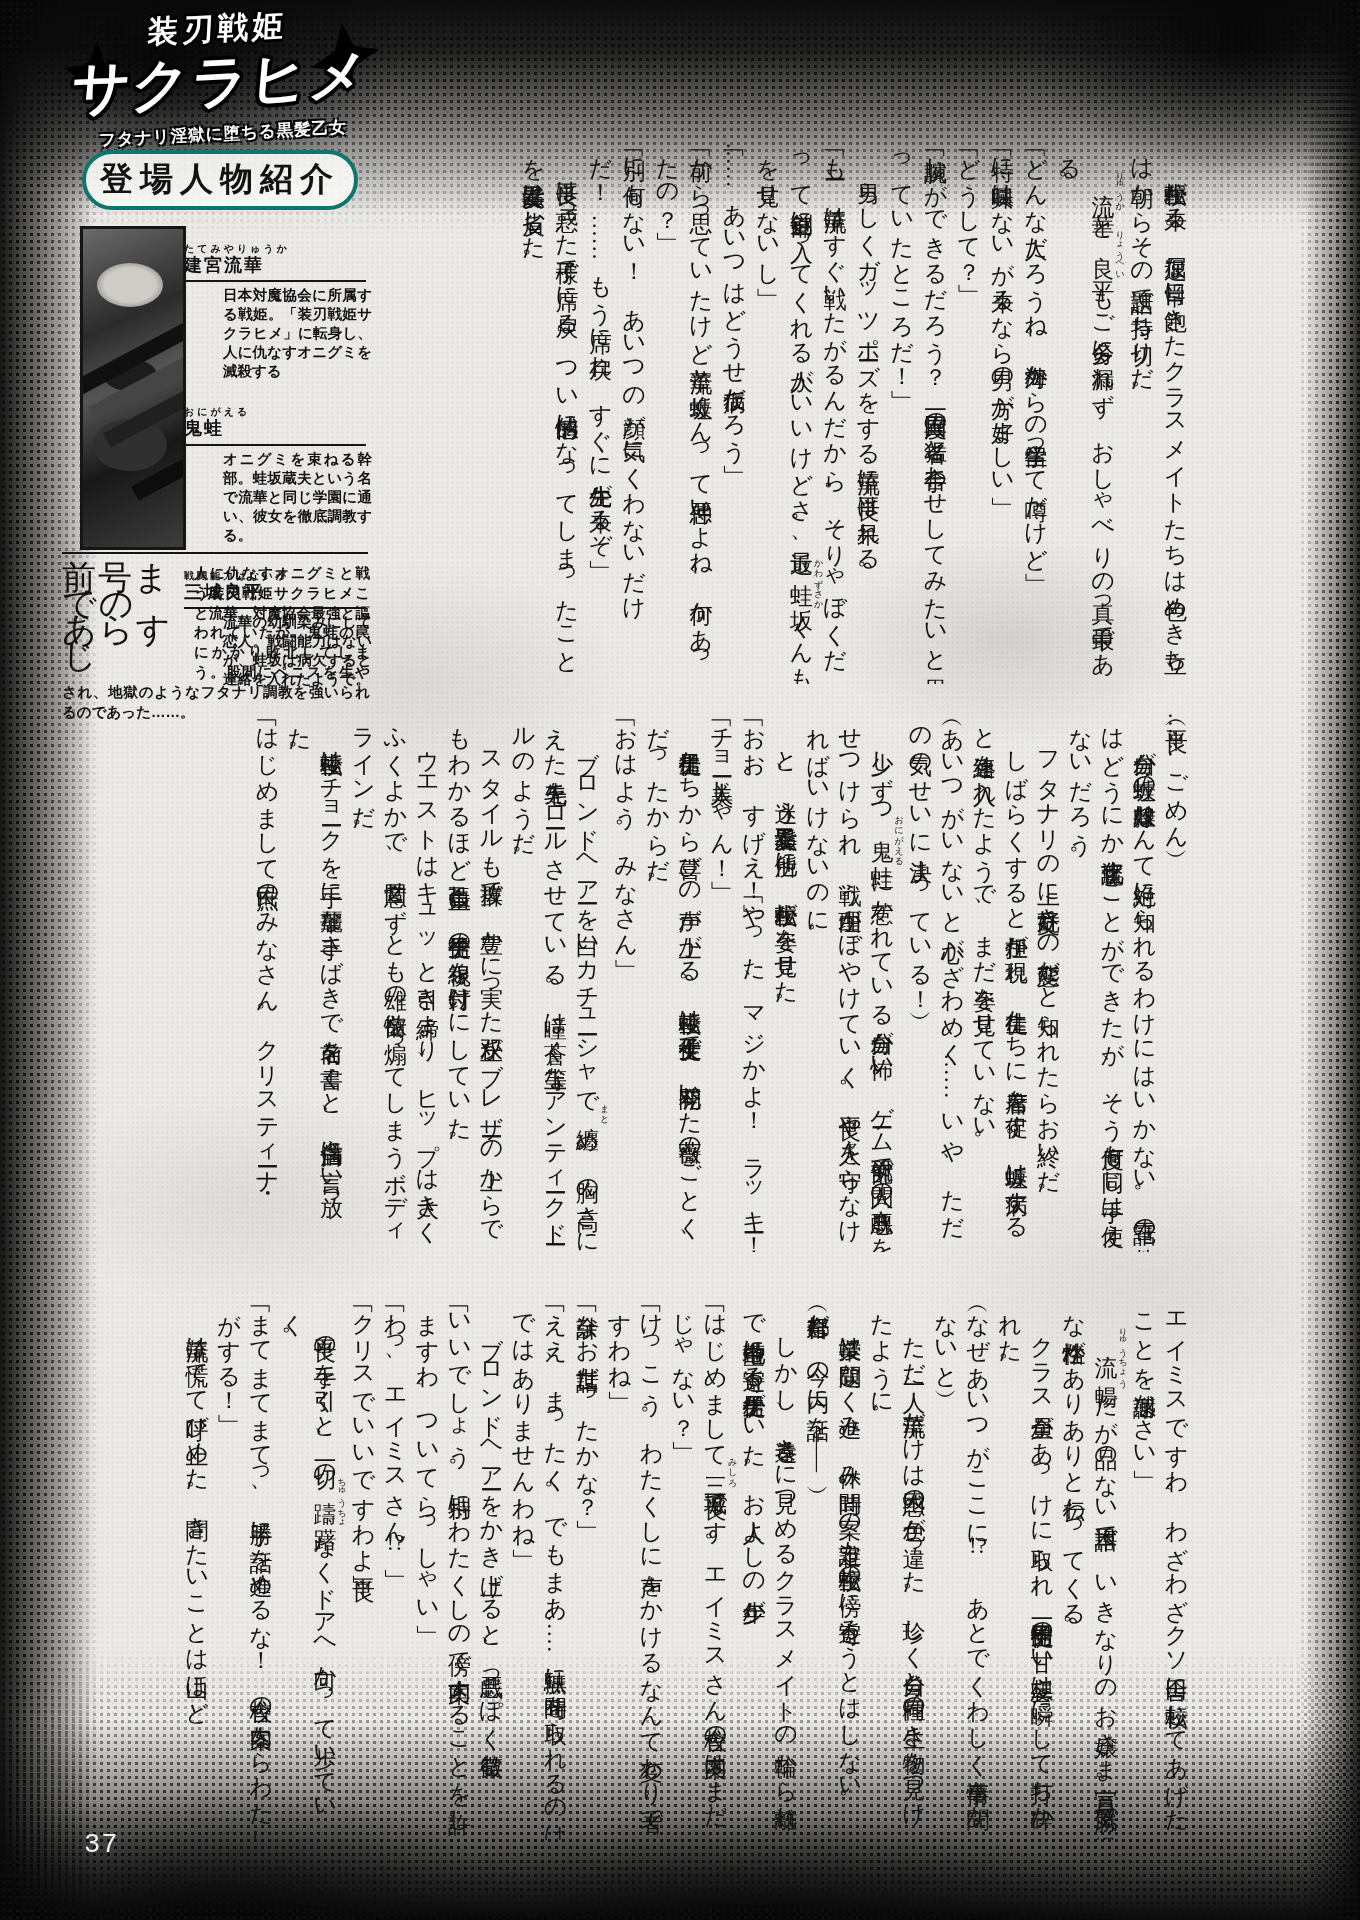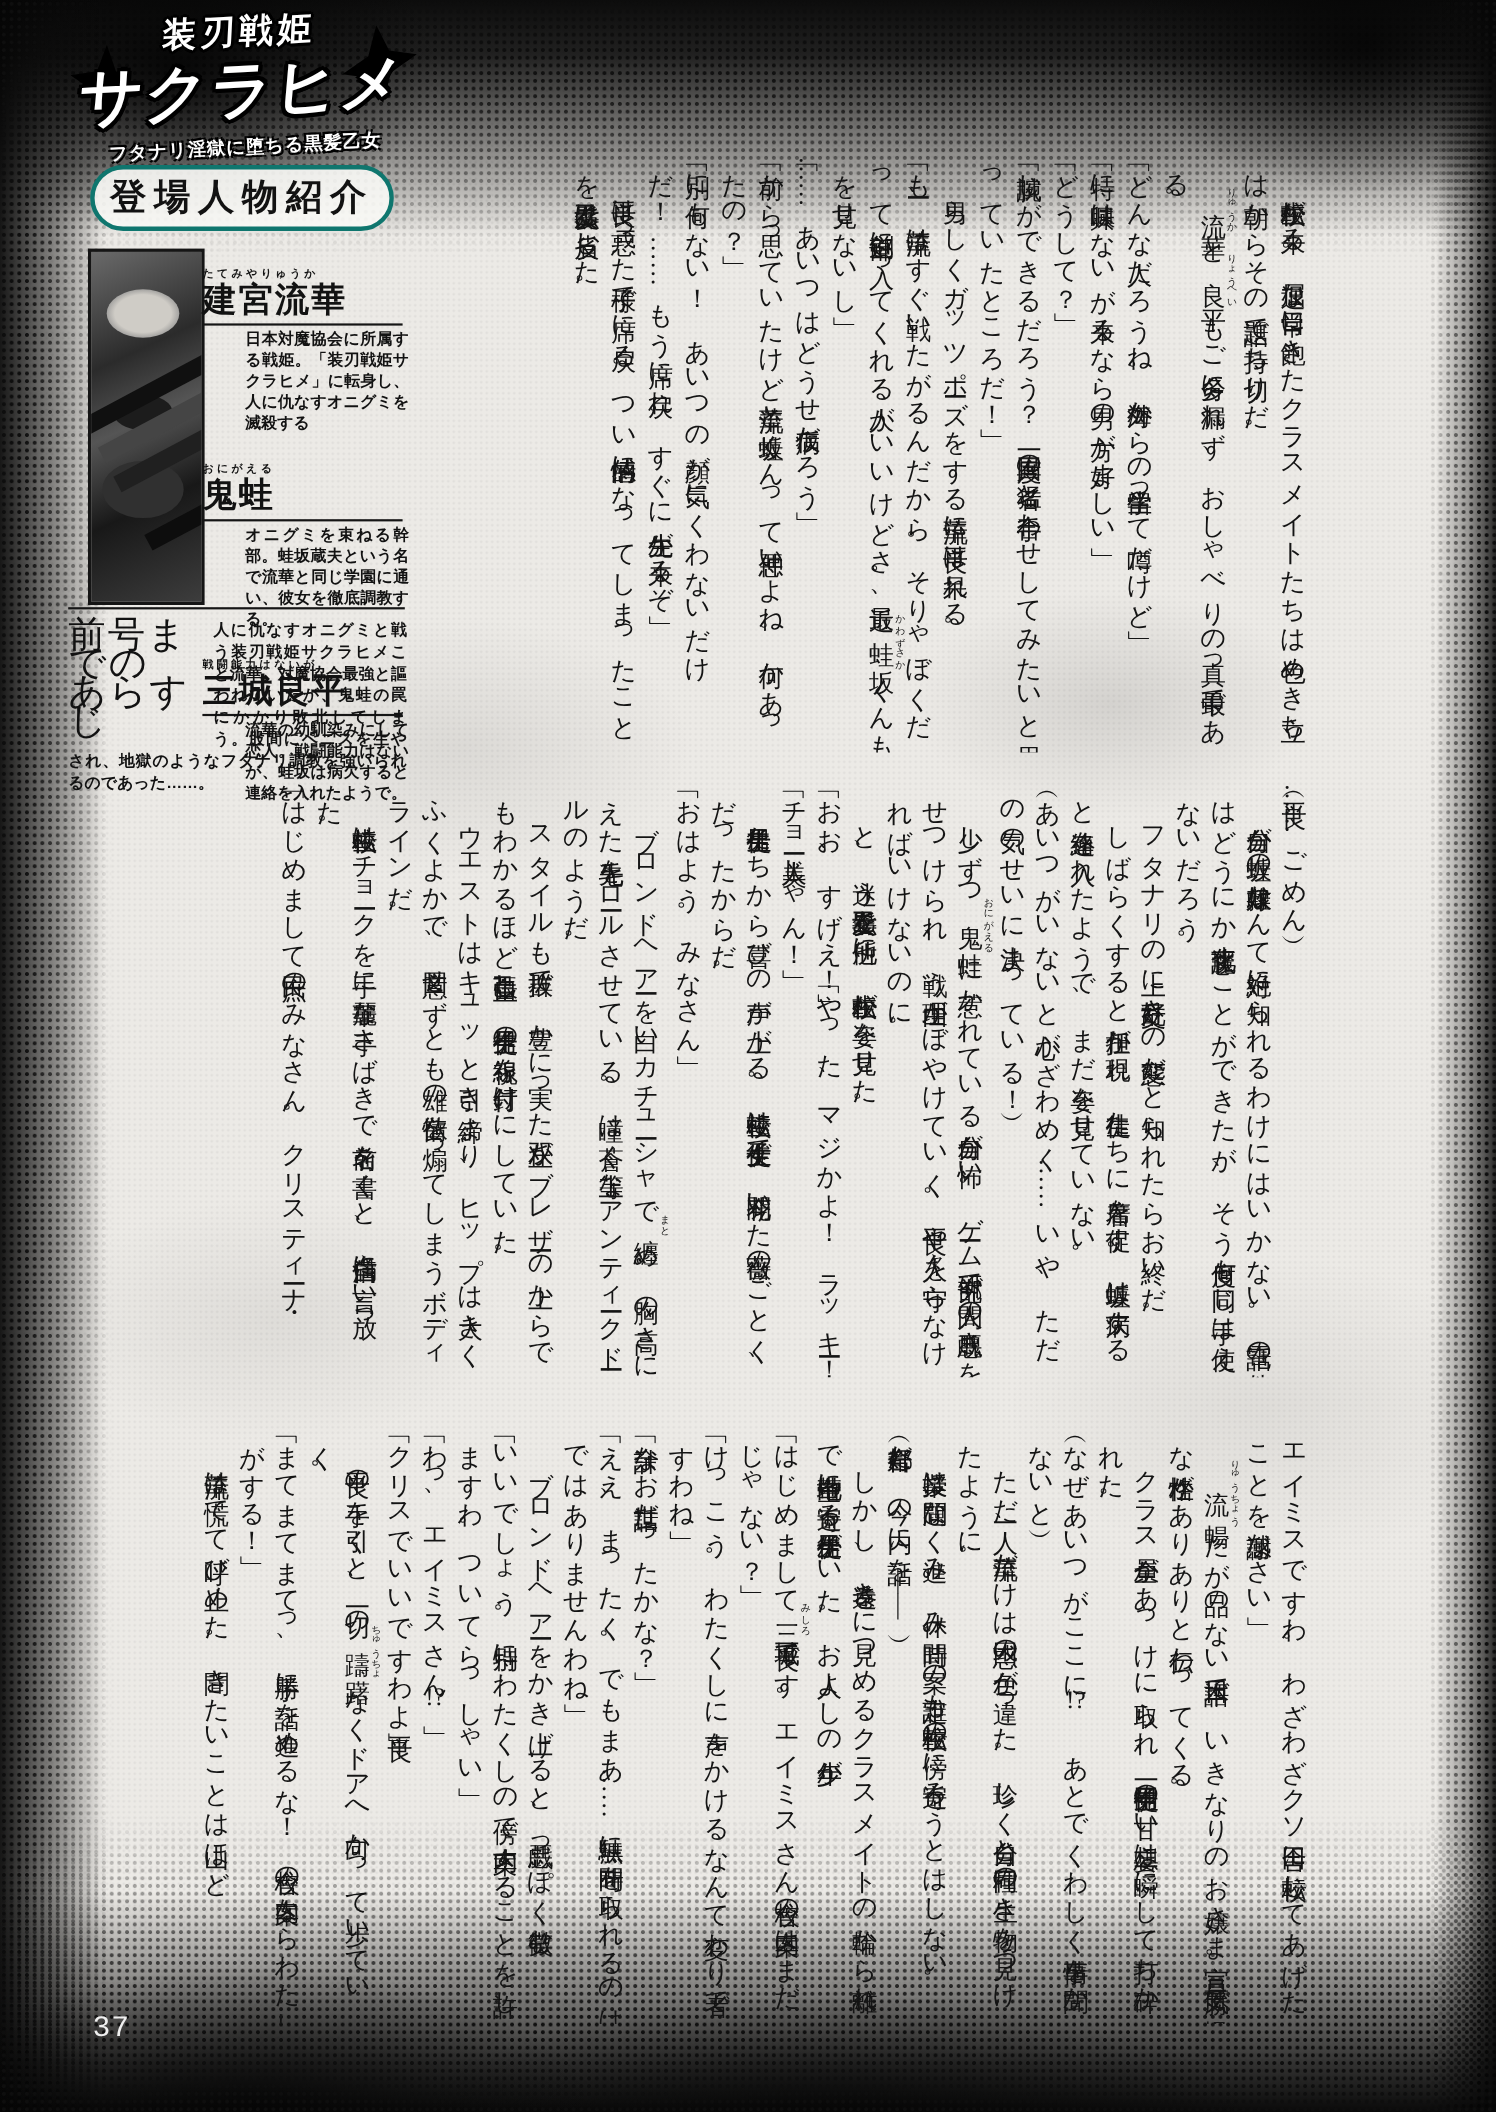"建宮流華" .cname { font-size: 31px -> 18px }
